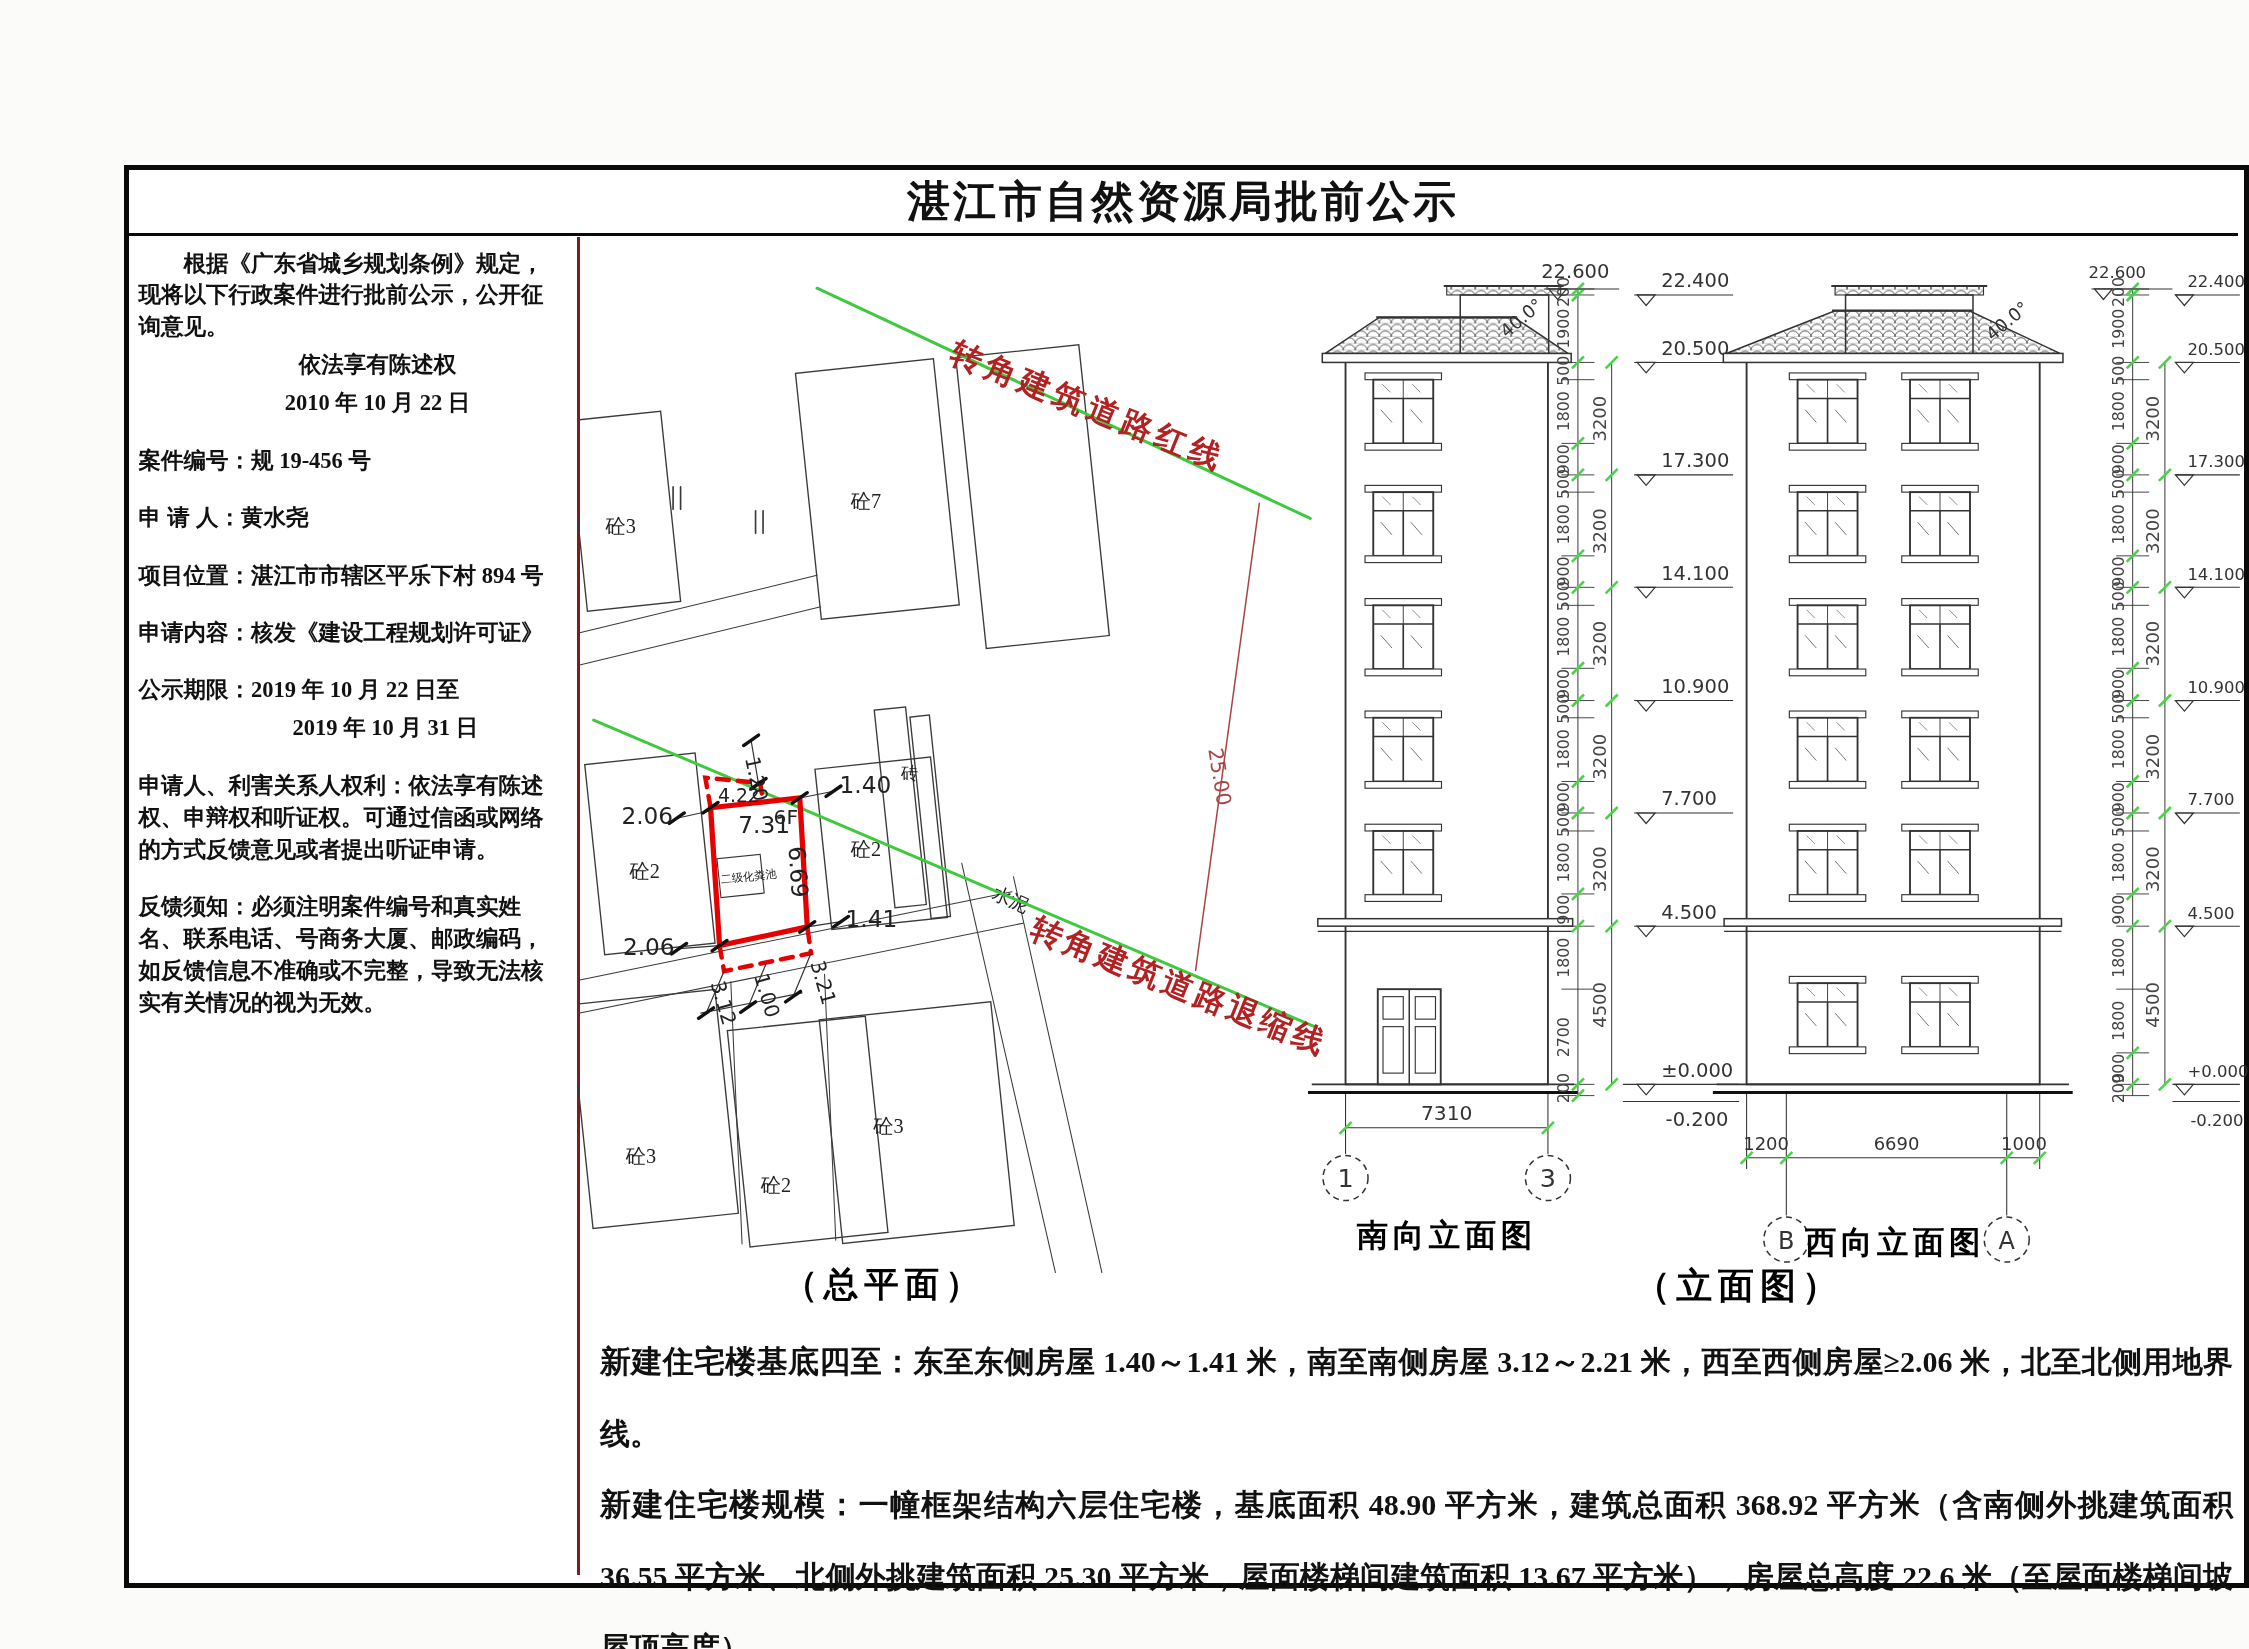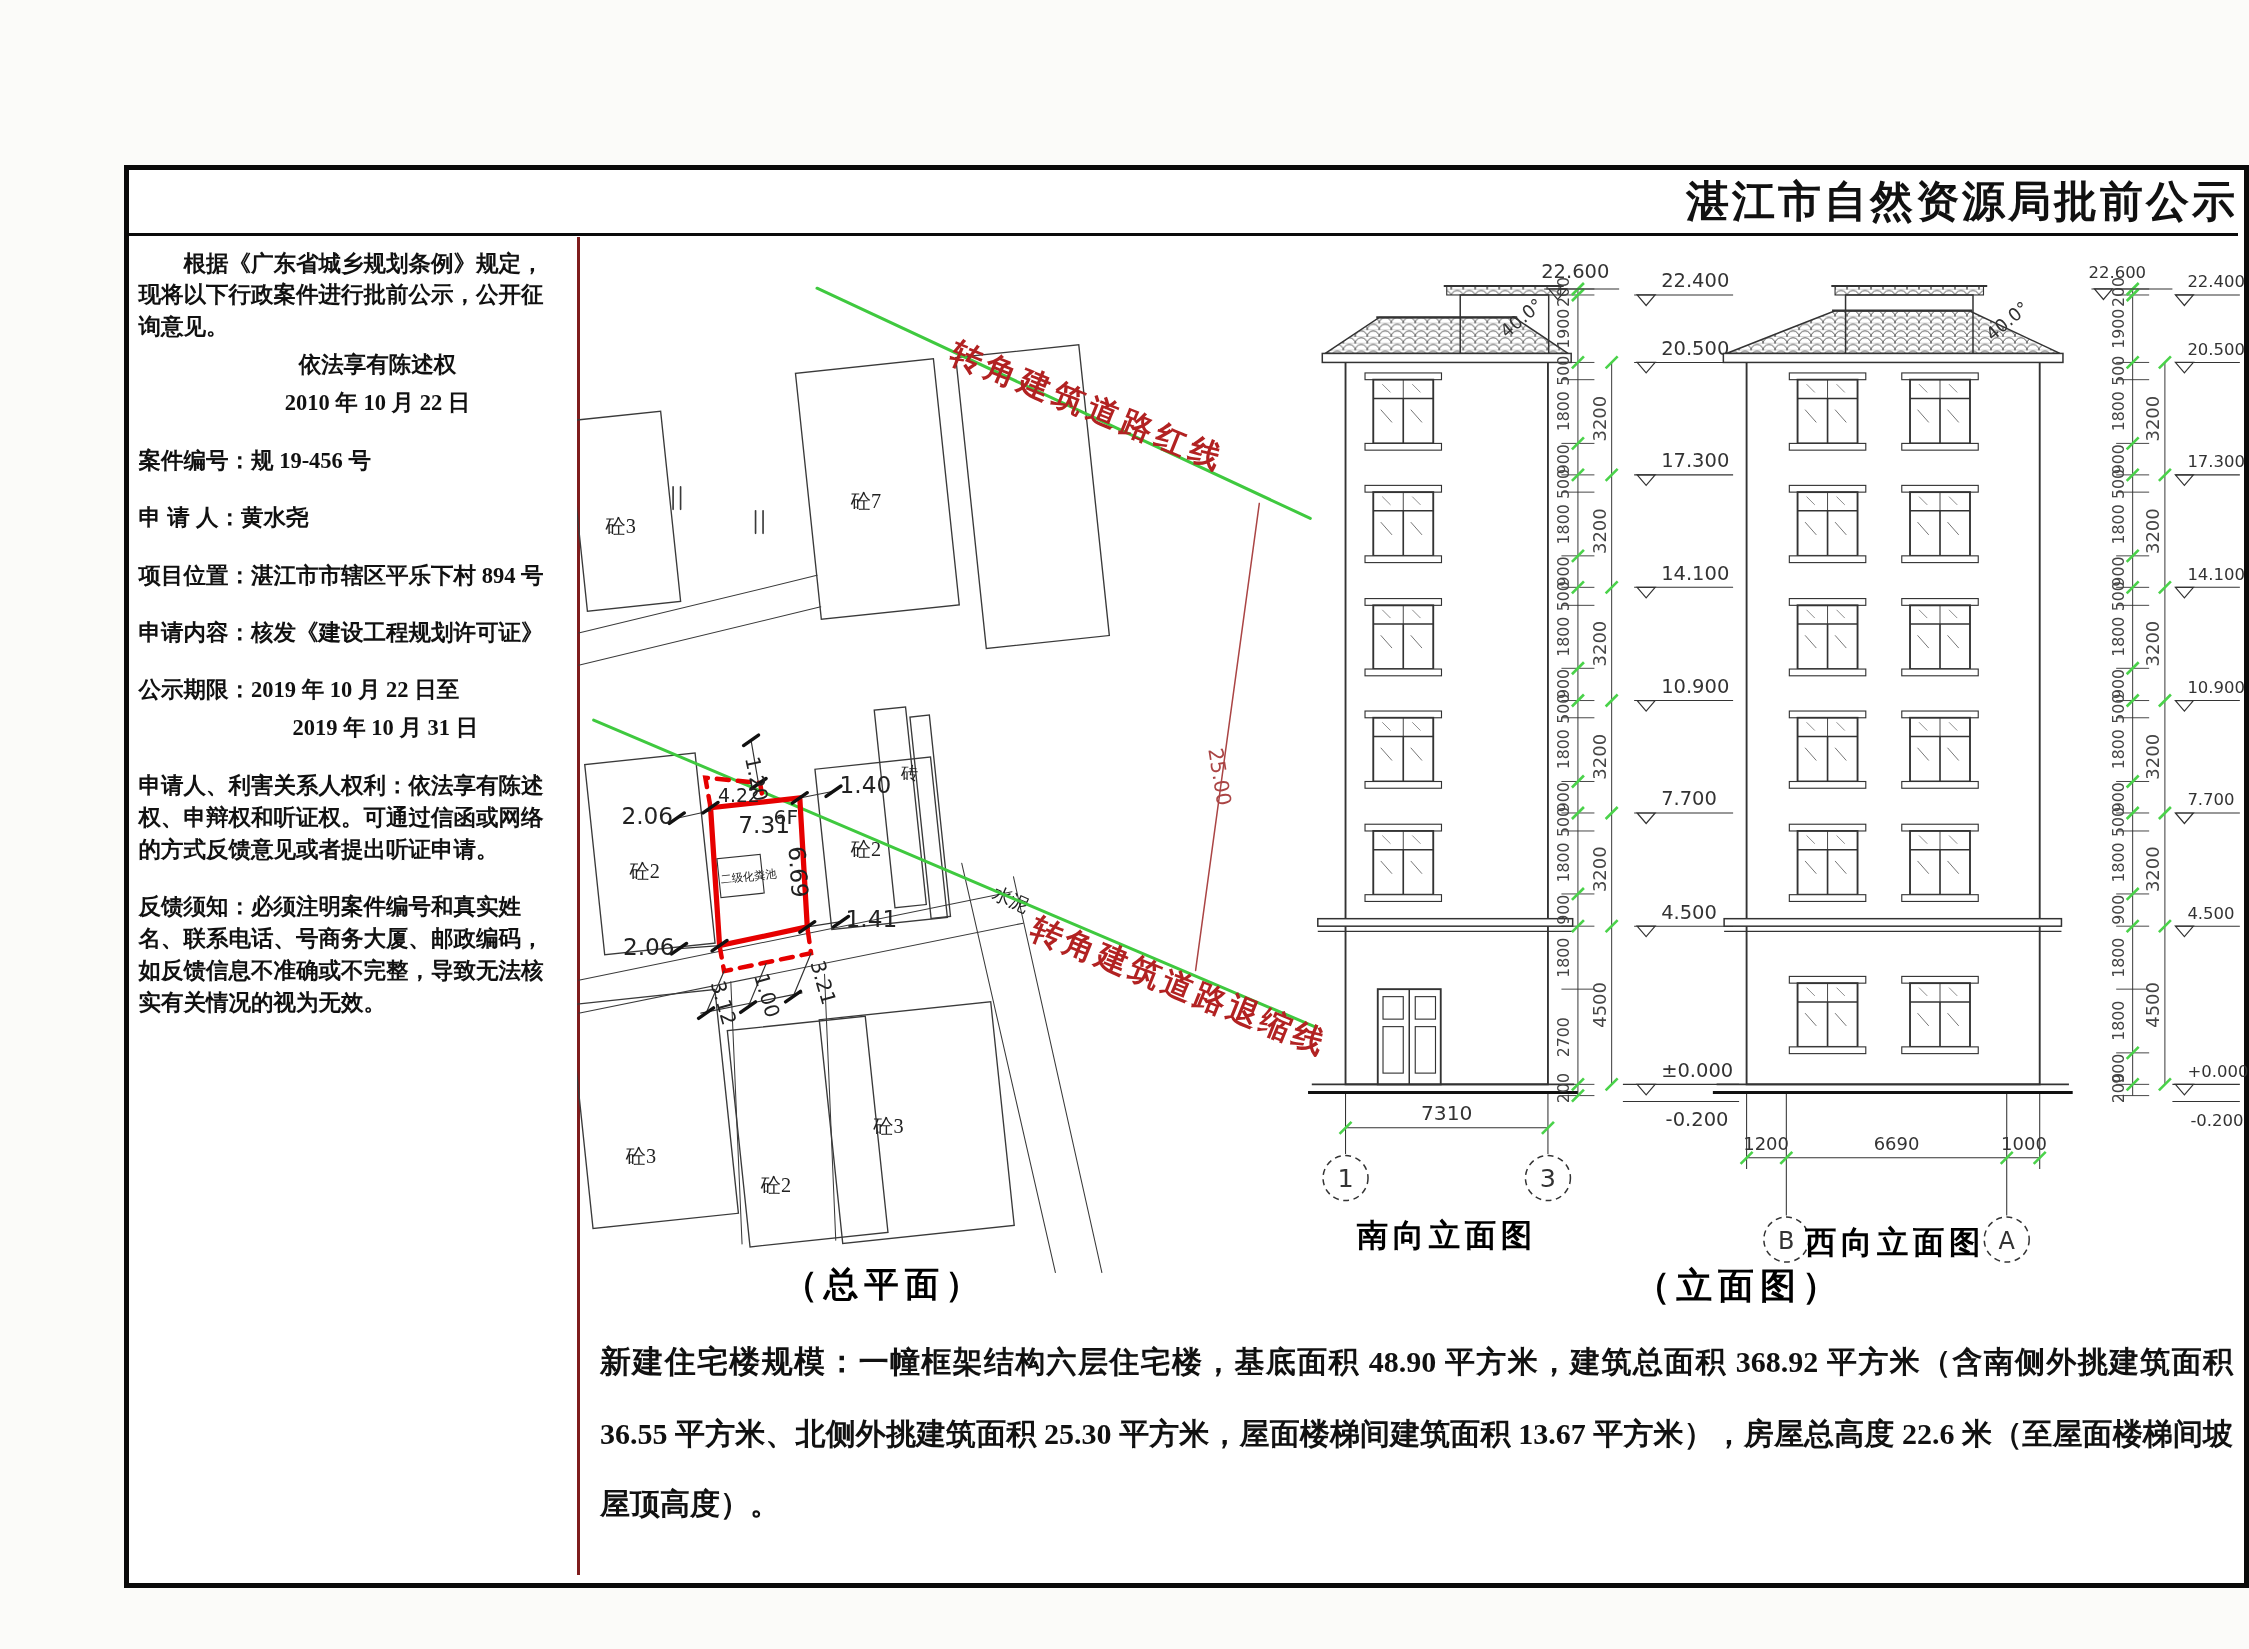"湛江市自然资源局批前公示" .titlebar { text-align: right -> center }
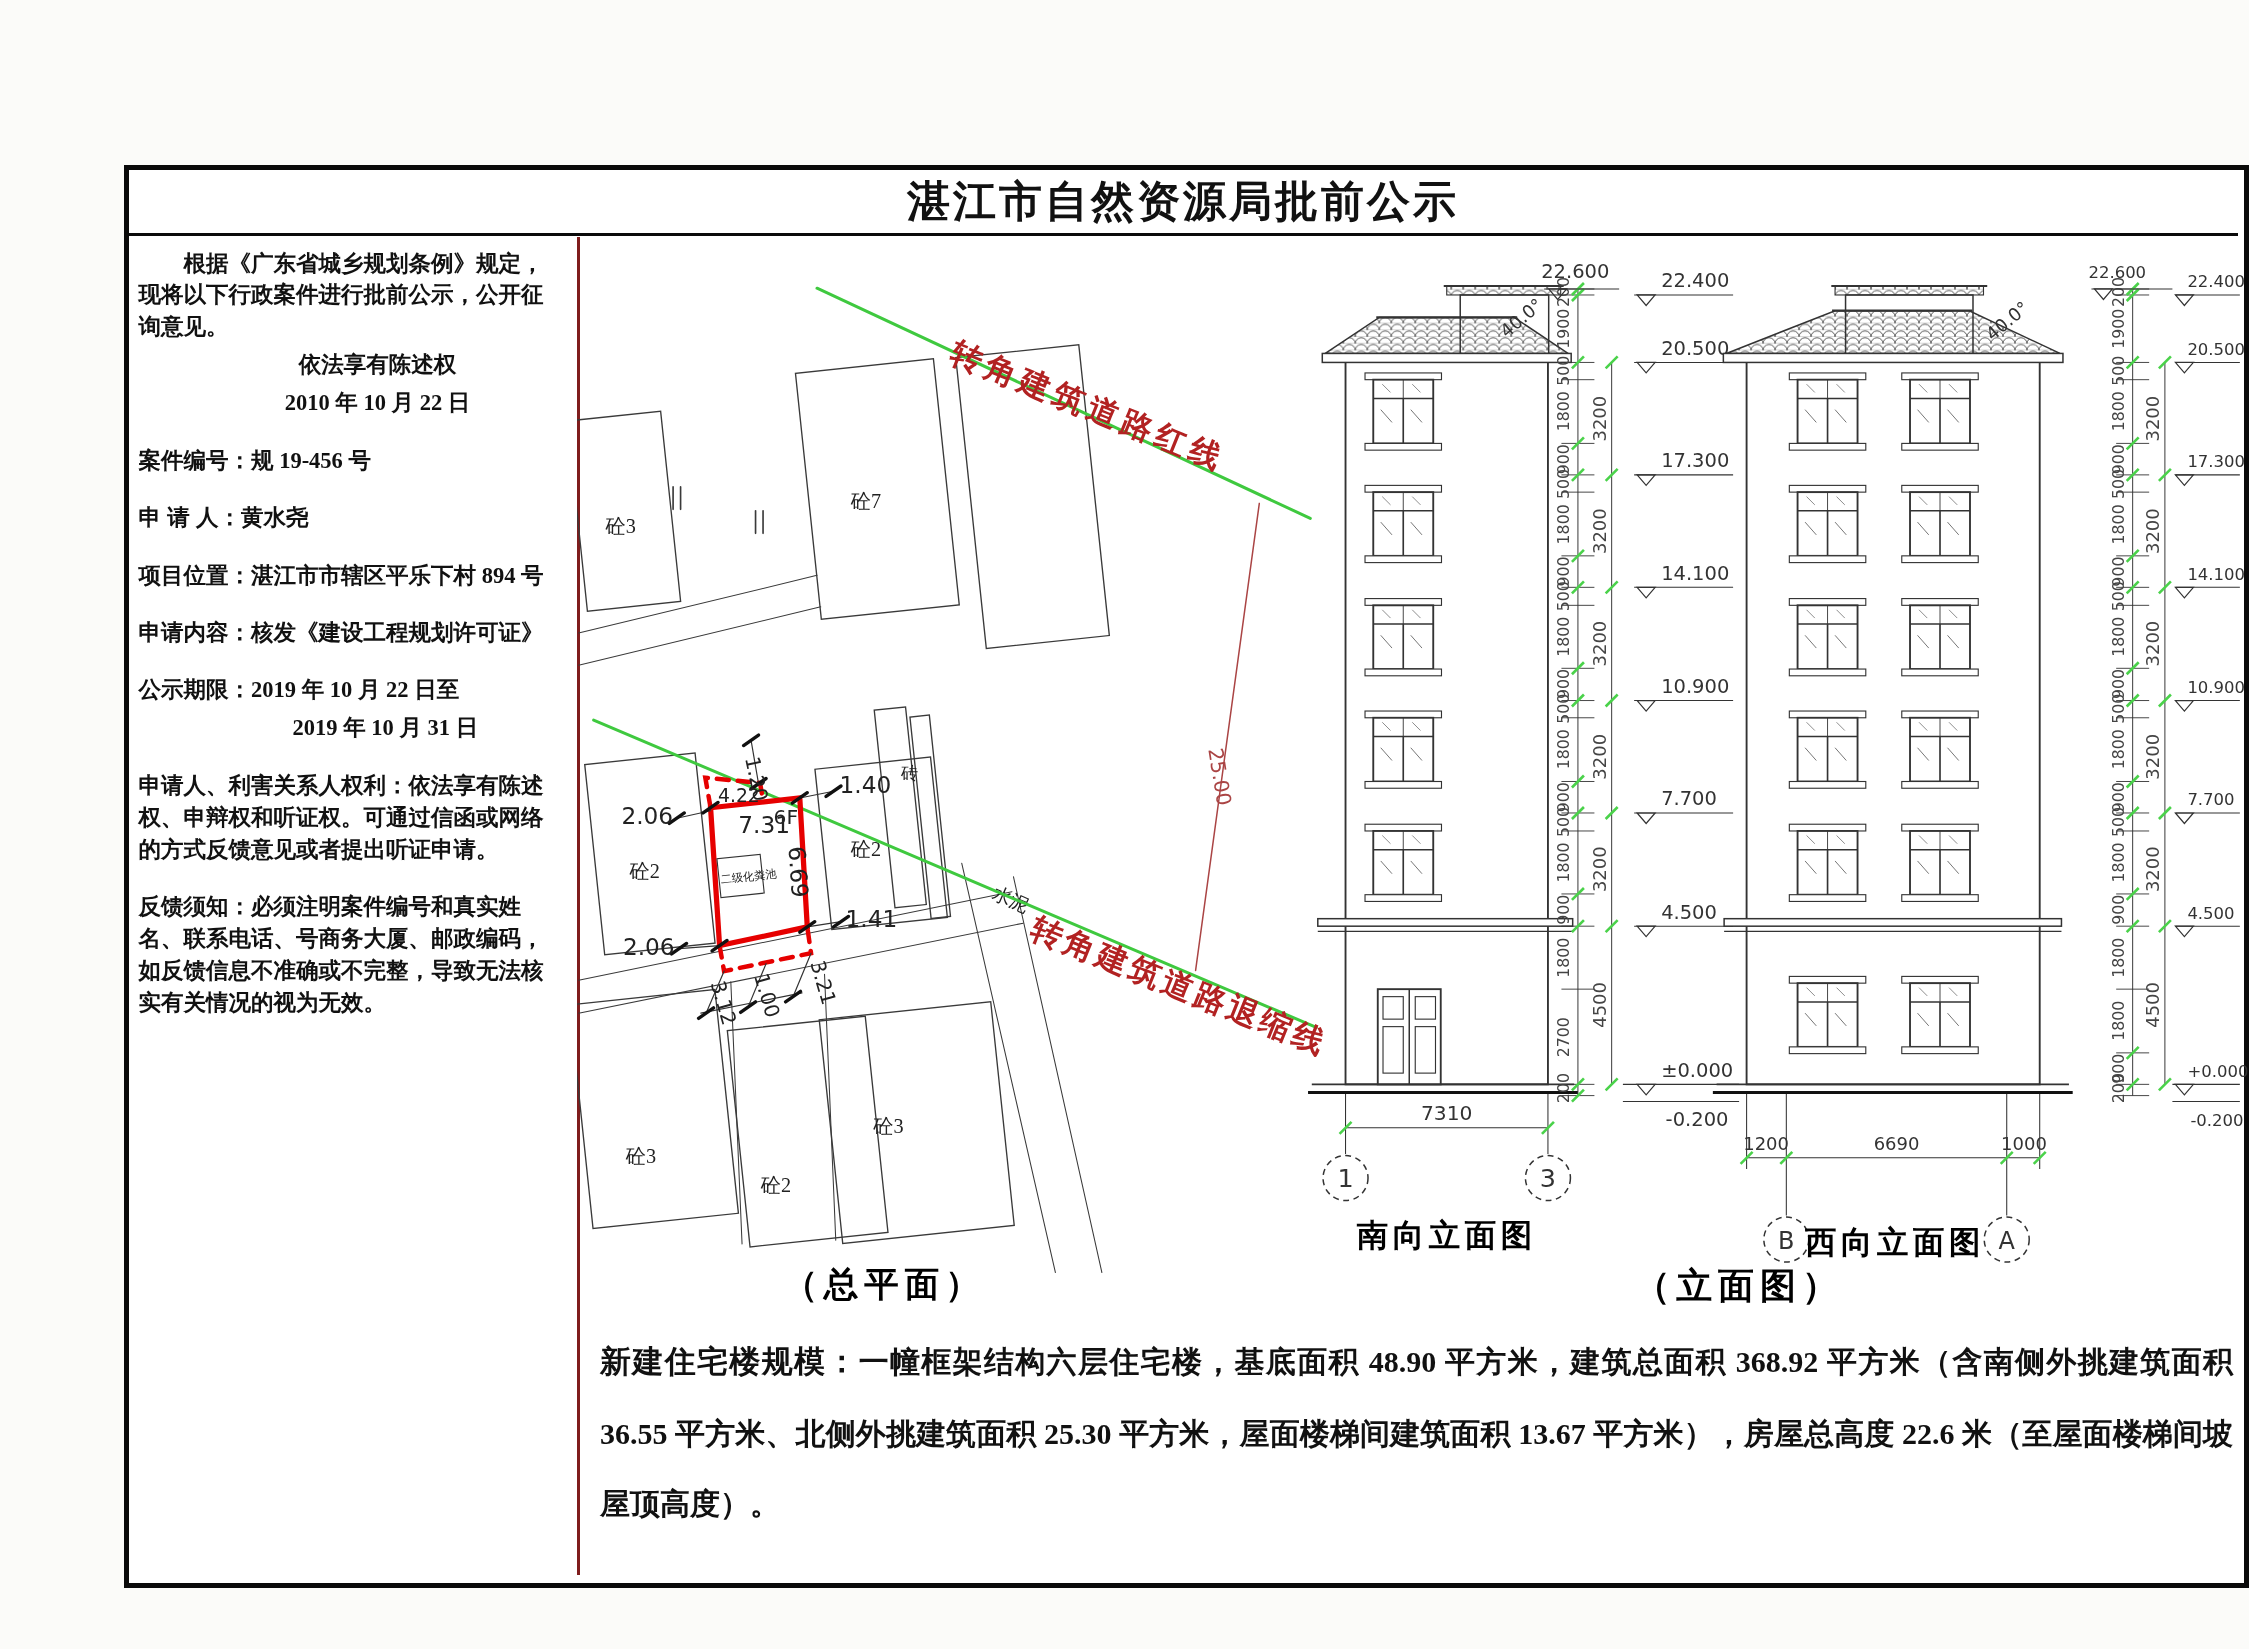"新建住宅楼基底四至：东至东侧房屋 1.40～1.41 米，南至南侧房屋" p { html: none -> <p><span>新建住宅楼基底四至：</span><span>东至东侧房屋 1.40～1.41 米，南至南侧房屋 3.12～2.21 米，西至西侧房屋≥2.06 米，北至北侧用地界线。</span></p> }
